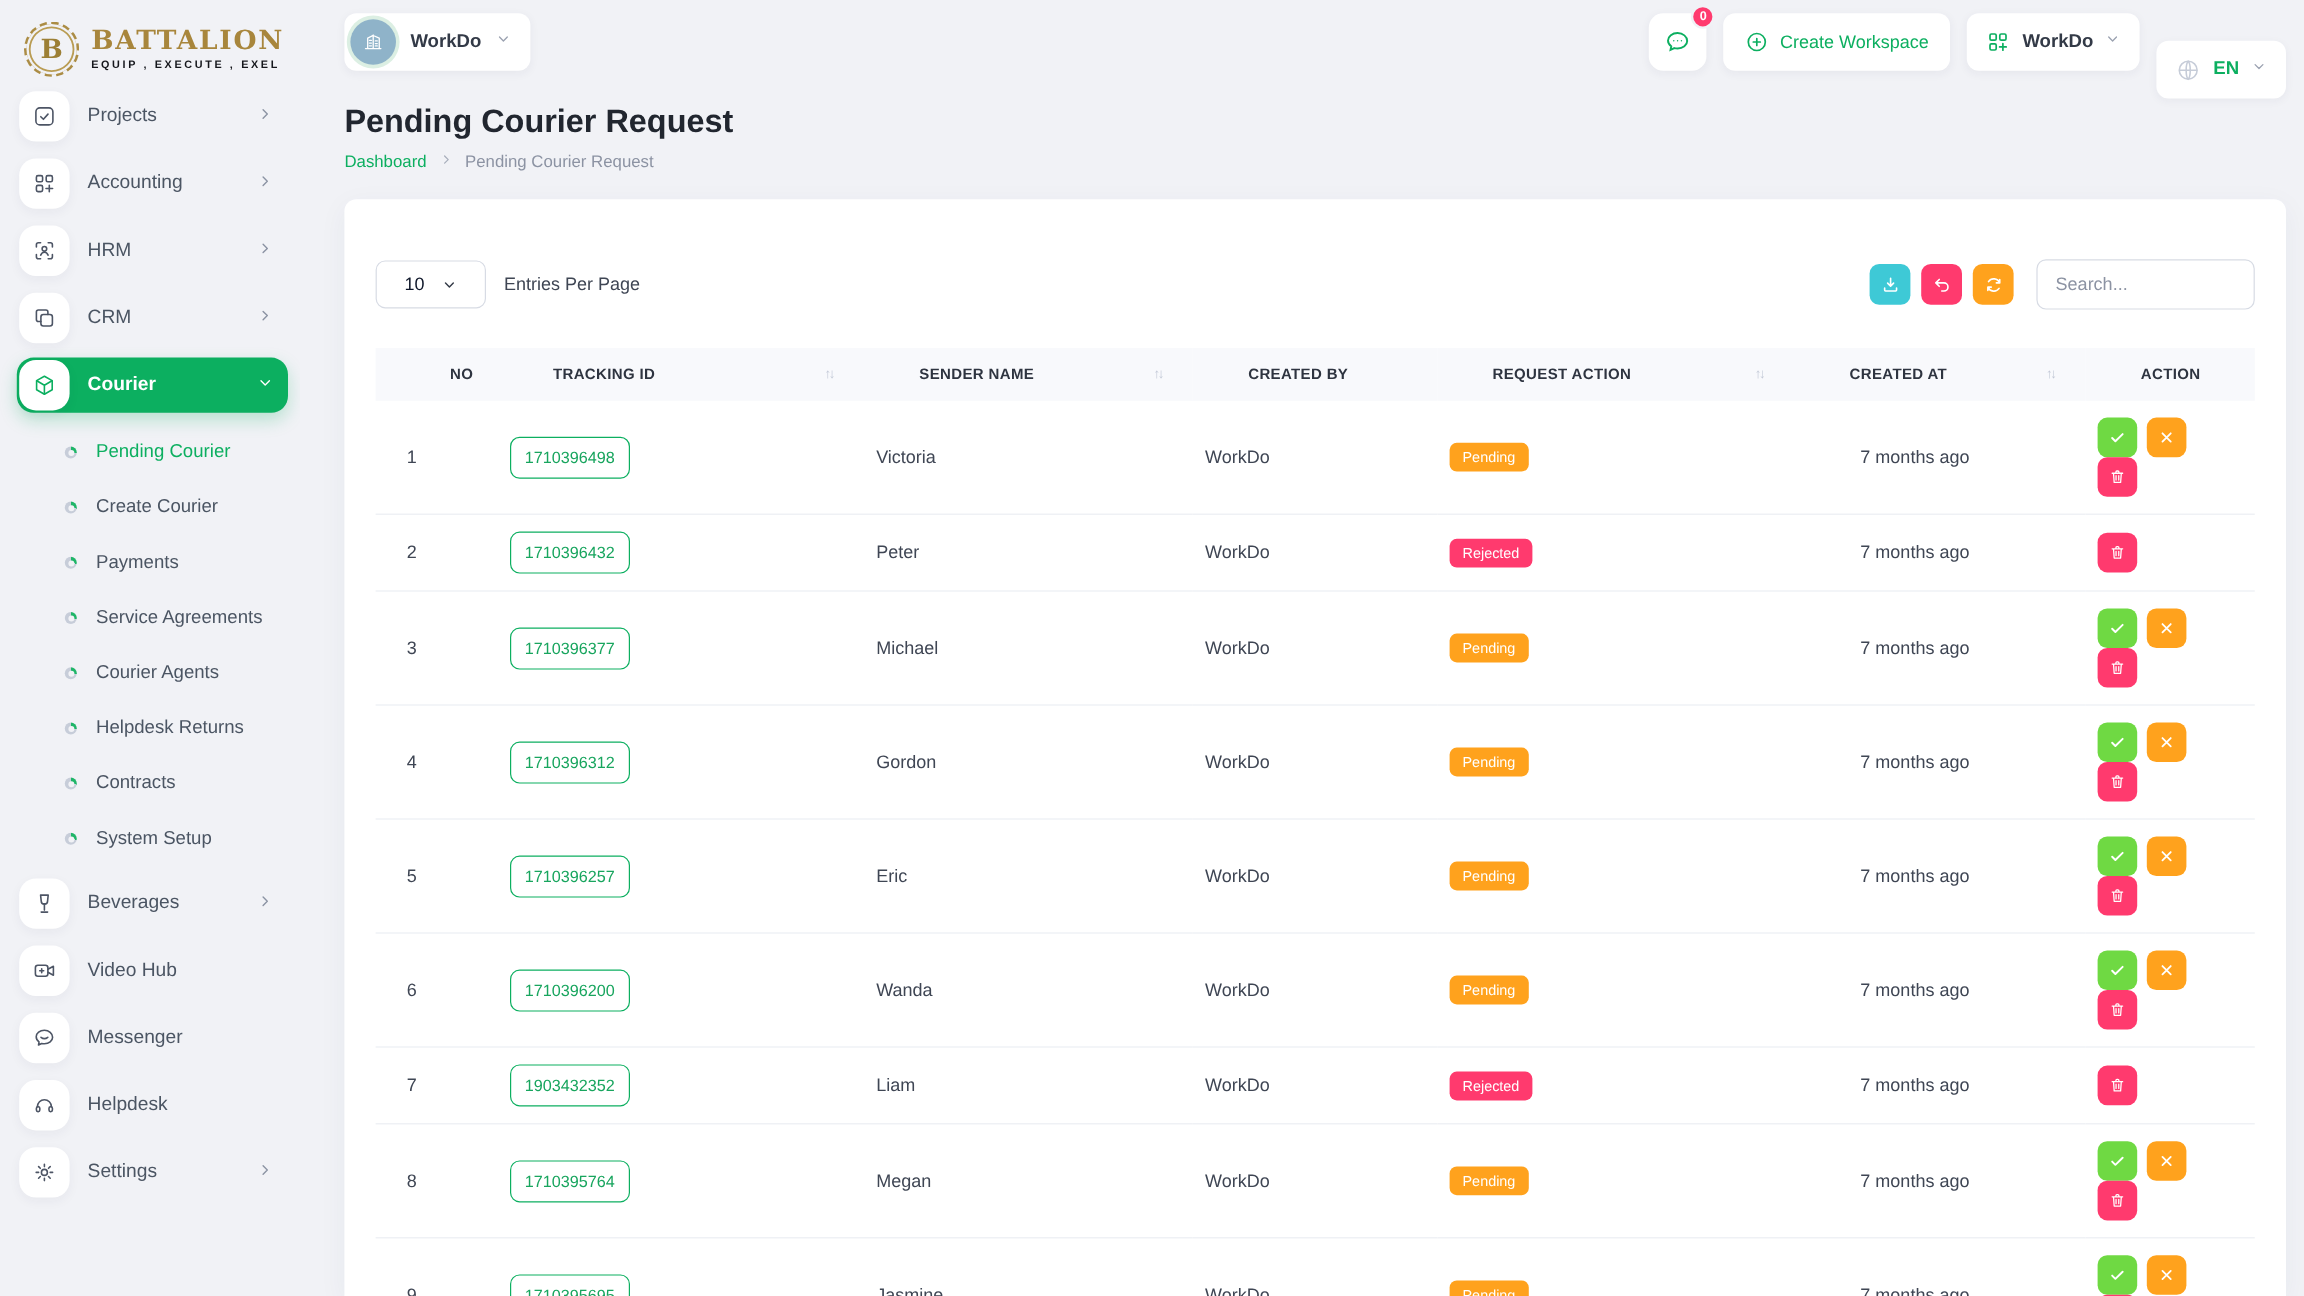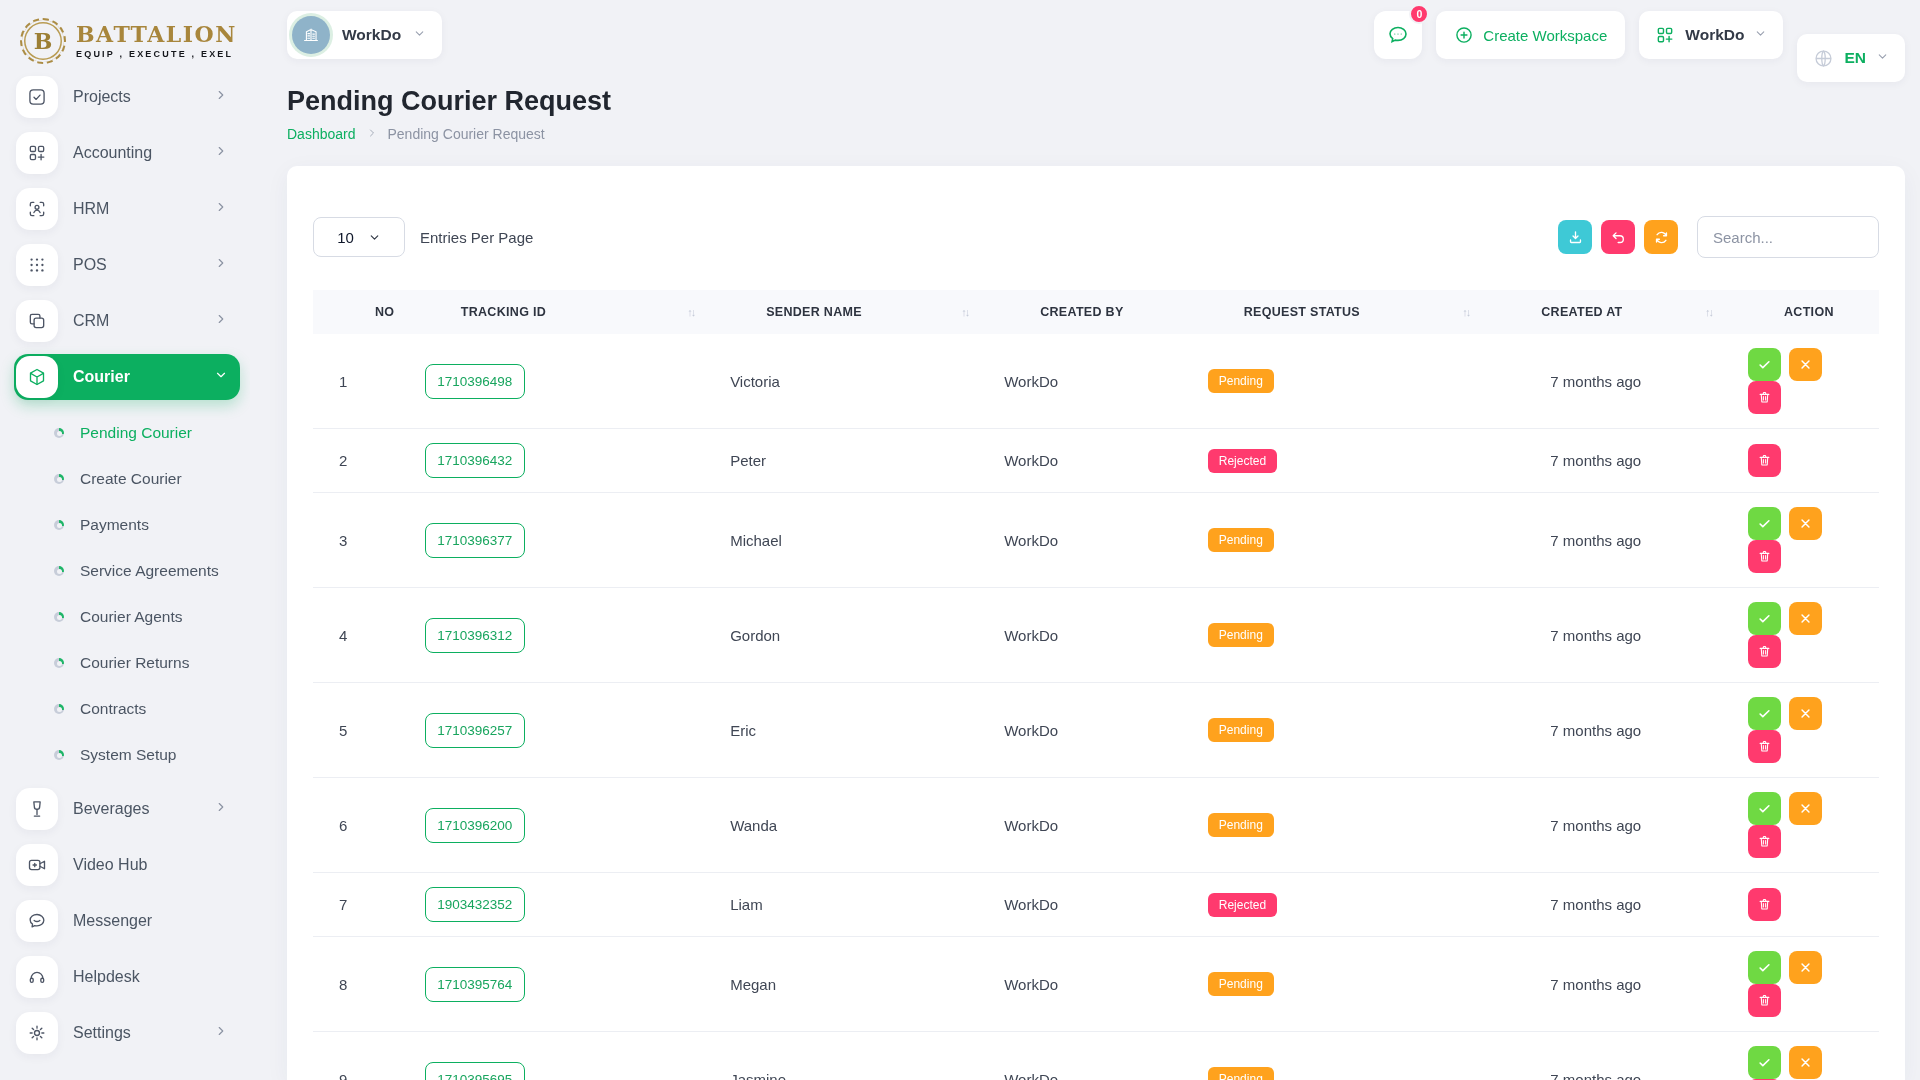"POS" div.side-item { html: <div> <span> <svg> <circle></circle> <circle></circle> <circle></circle> <circle></circle> <circle></circle> <circle></circle> <circle></circle> <circle></circle> <circle></circle> </svg> </span> <span>POS</span> <span><svg> <path></path> </svg></span> </div> -> none }
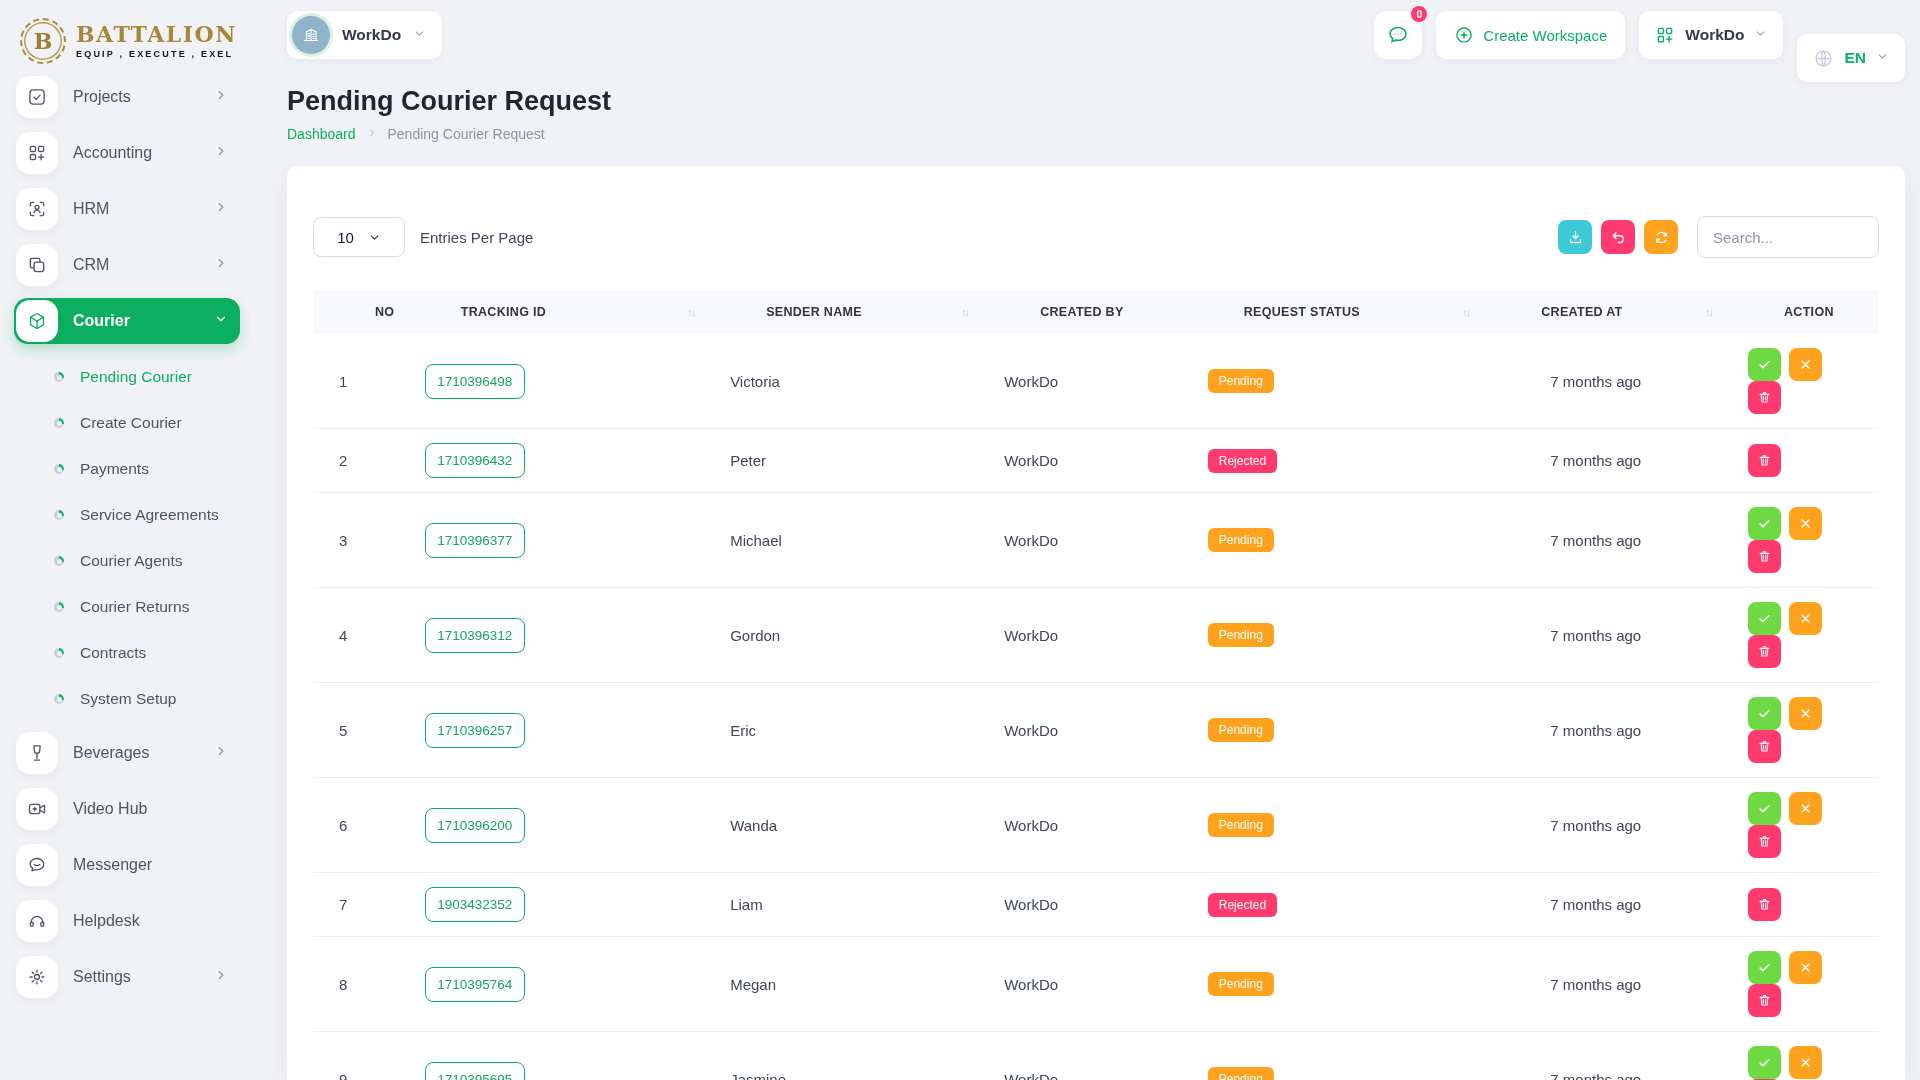"REQUEST STATUS" span.th-label { text: STATUS -> ACTION }
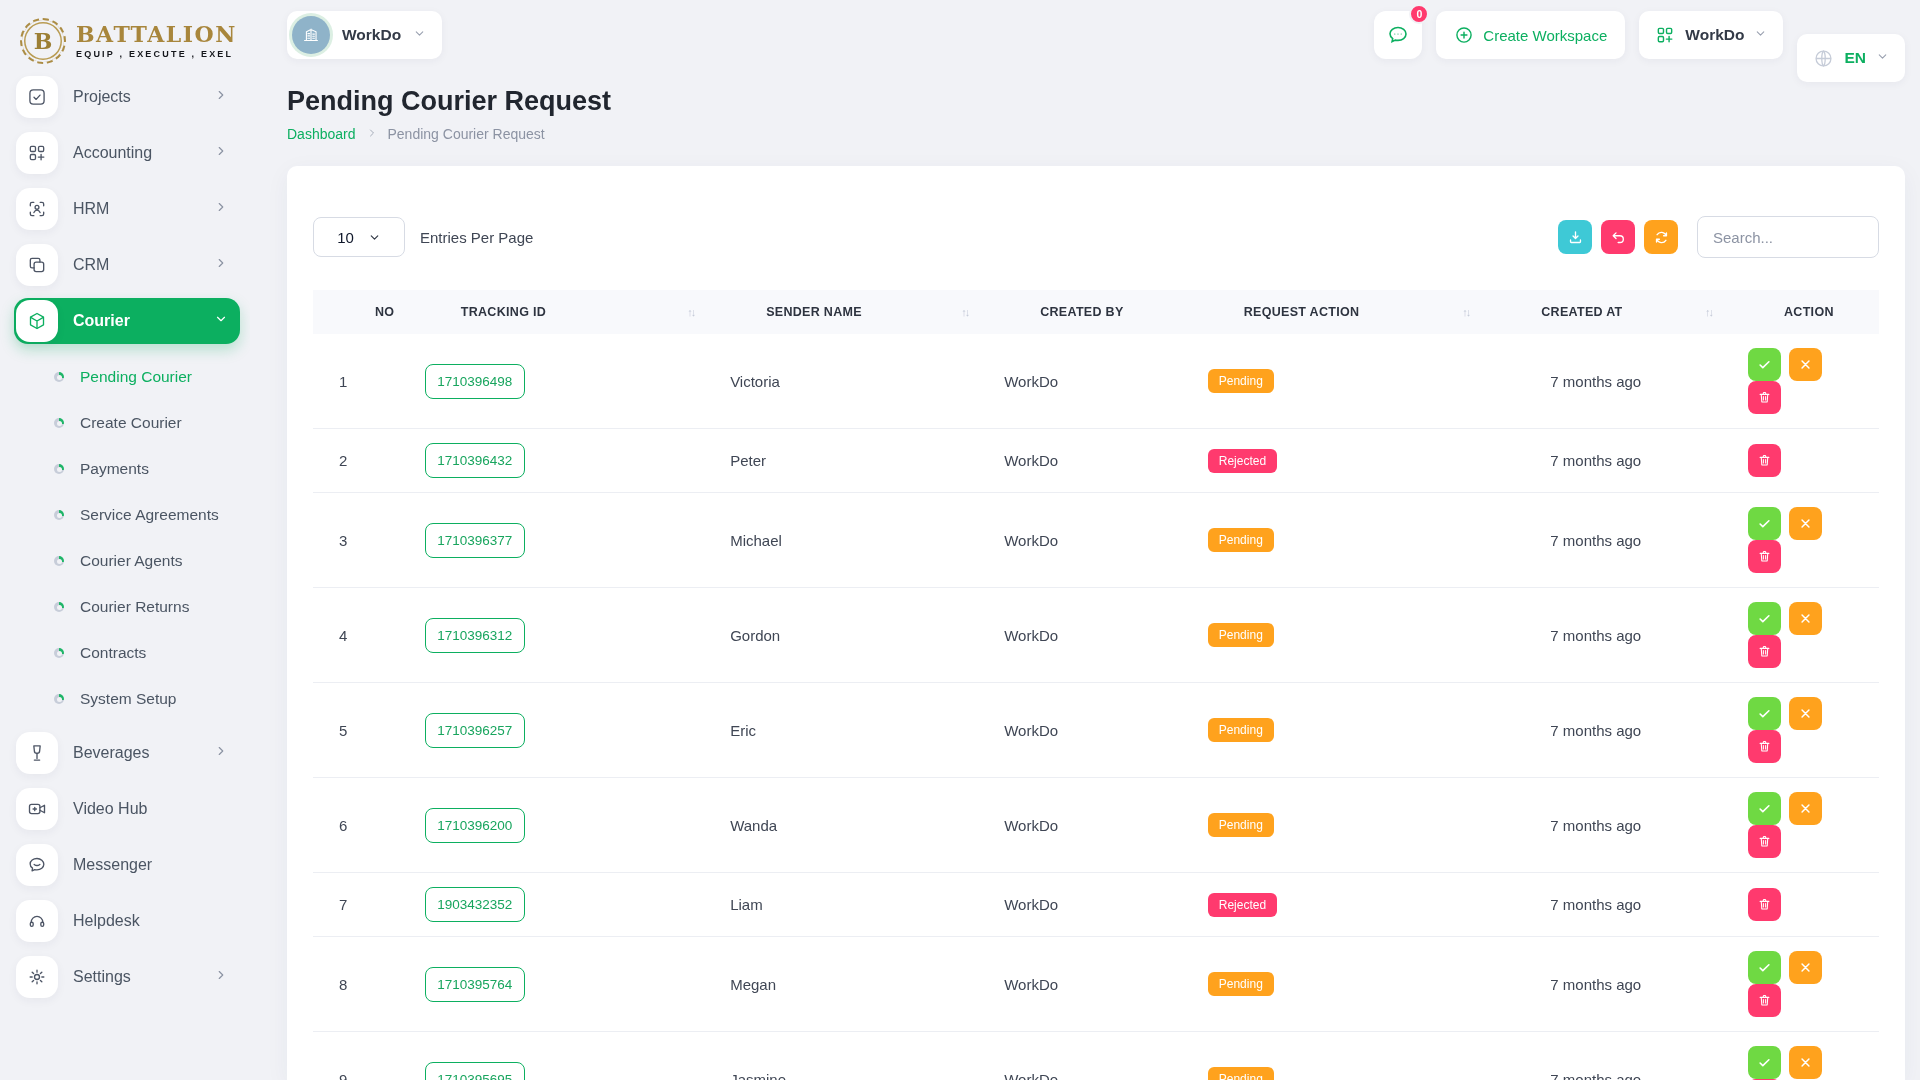"Courier Returns" span.sub-label { text: Courier -> Helpdesk }
